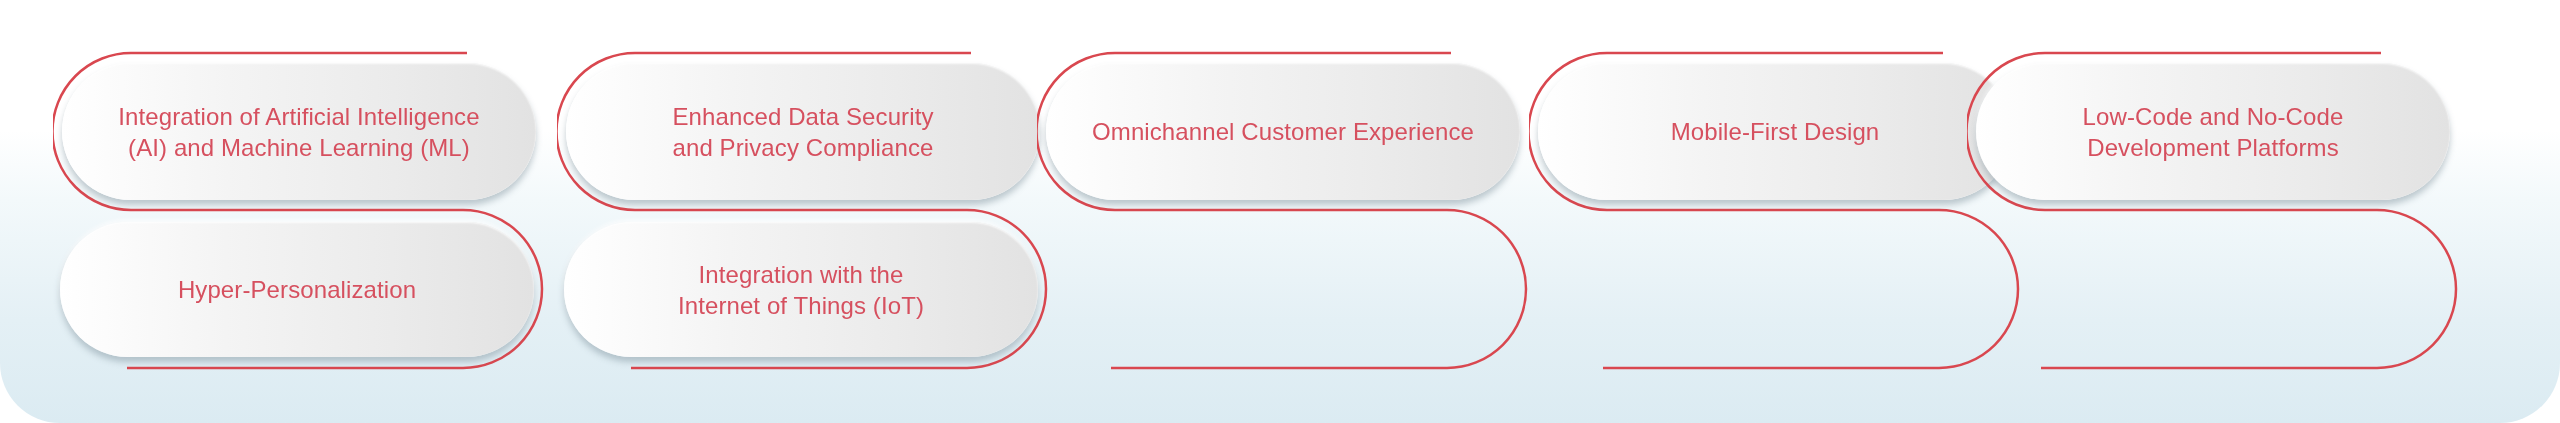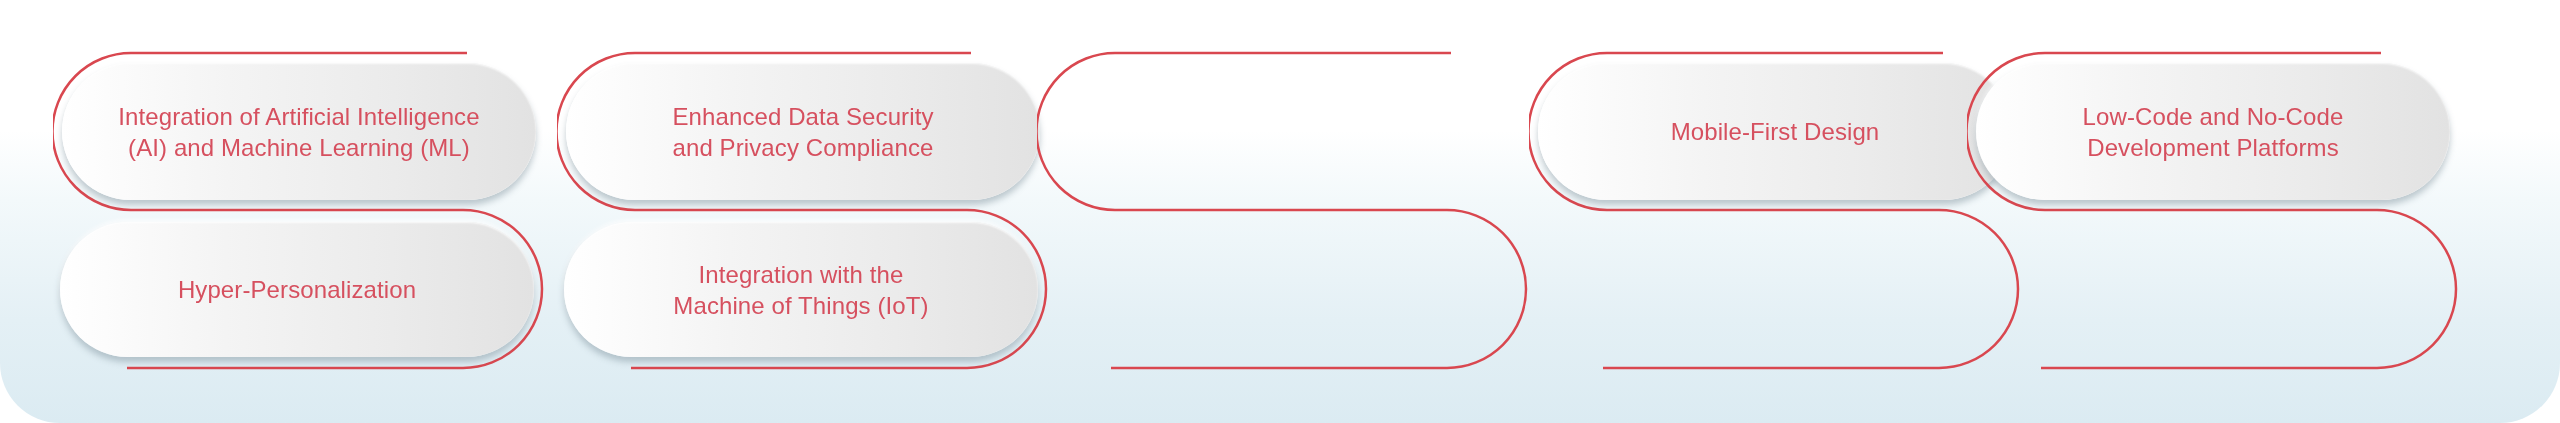"Omnichannel Customer Experience" div.pill { html: none -> <div> <span>Omnichannel Customer Experience</span> </div> }
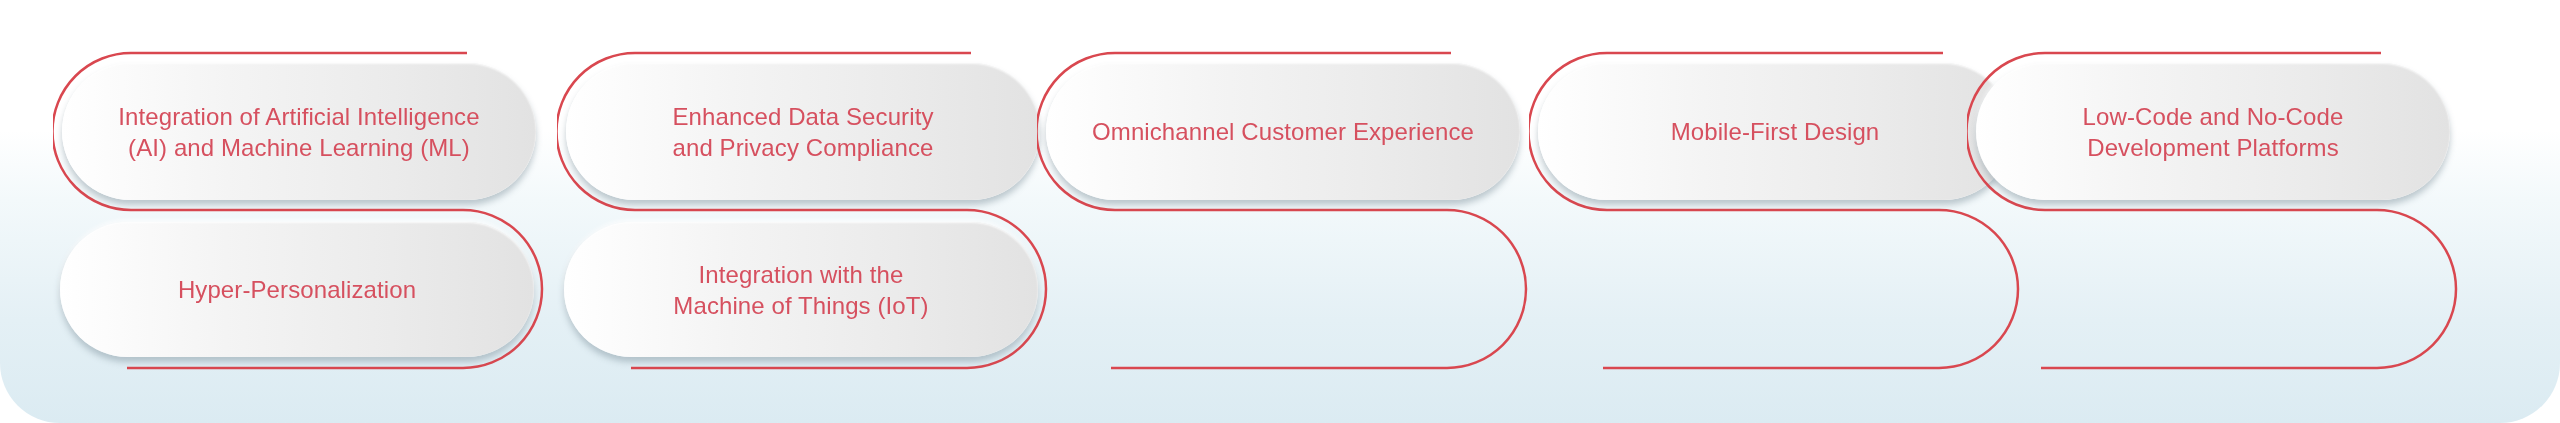"Integration with the" span.label { text: Machine -> Internet }
